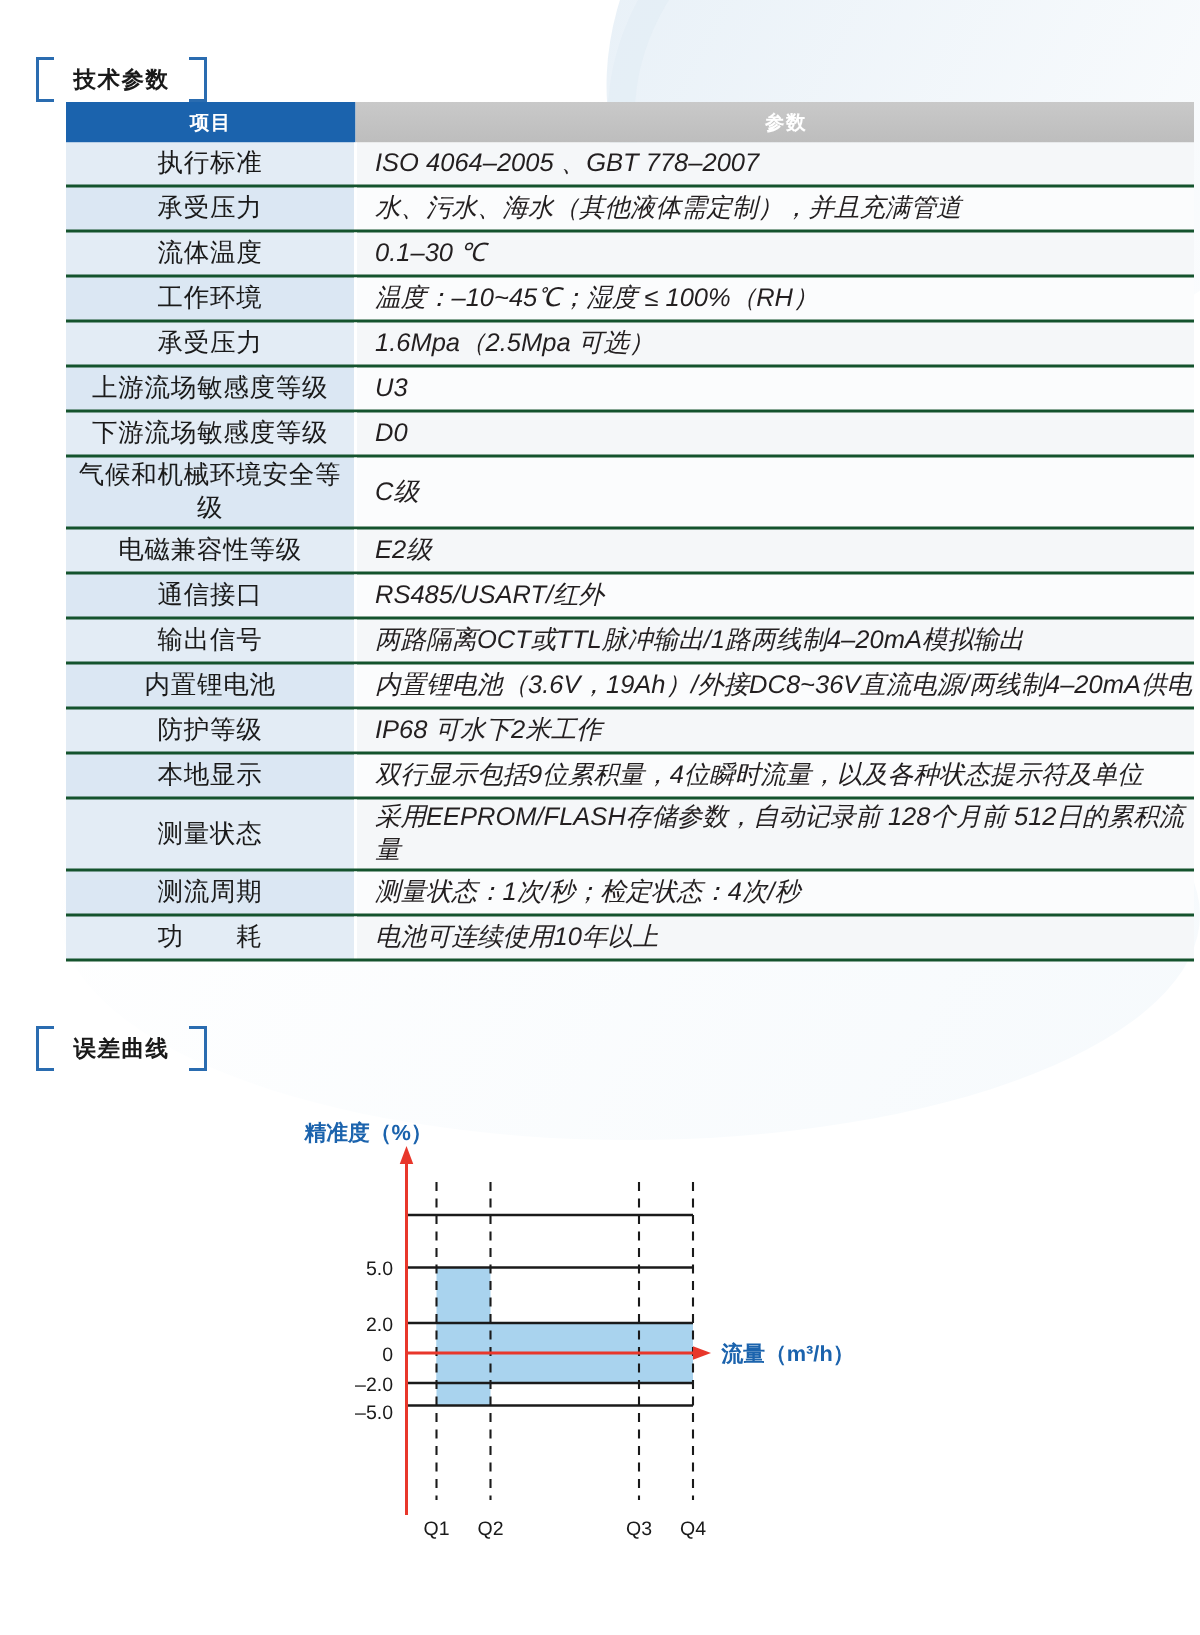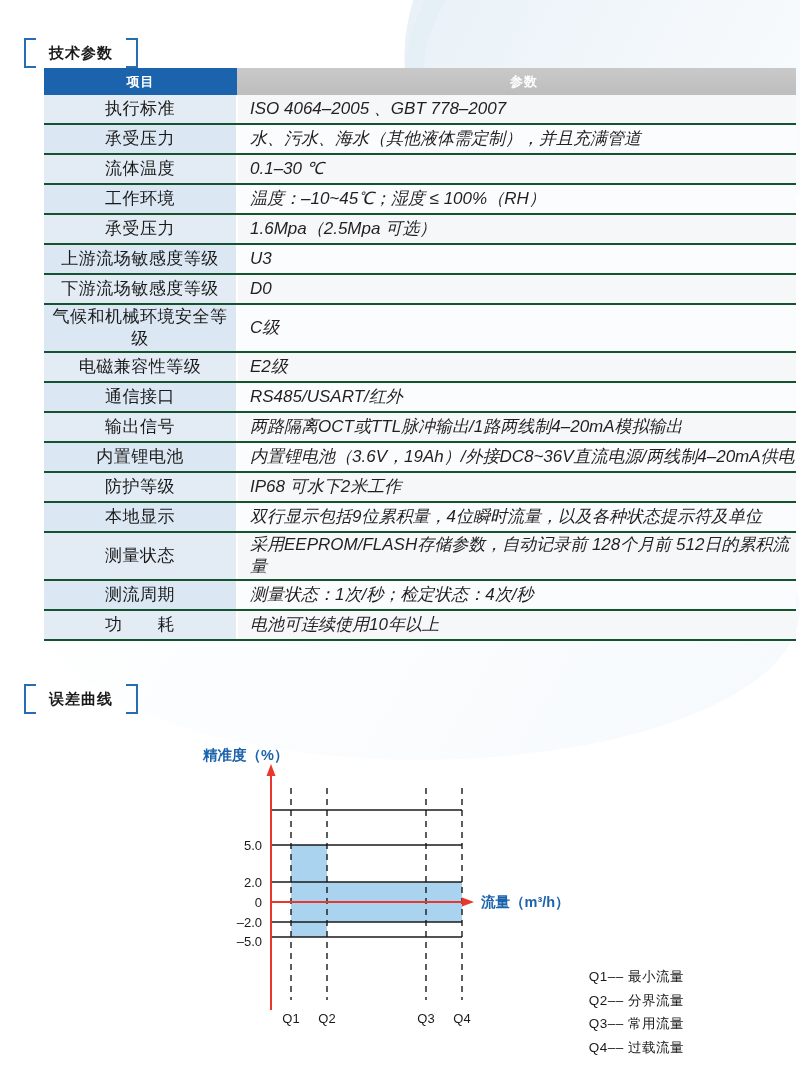"Q1–– 最小流量" div.legend { html: <div> <div>Q1–– 最小流量</div> <div>Q2–– 分界流量</div> <div>Q3–– 常用流量</div> <div>Q4–– 过载流量</div> </div> -> none }
